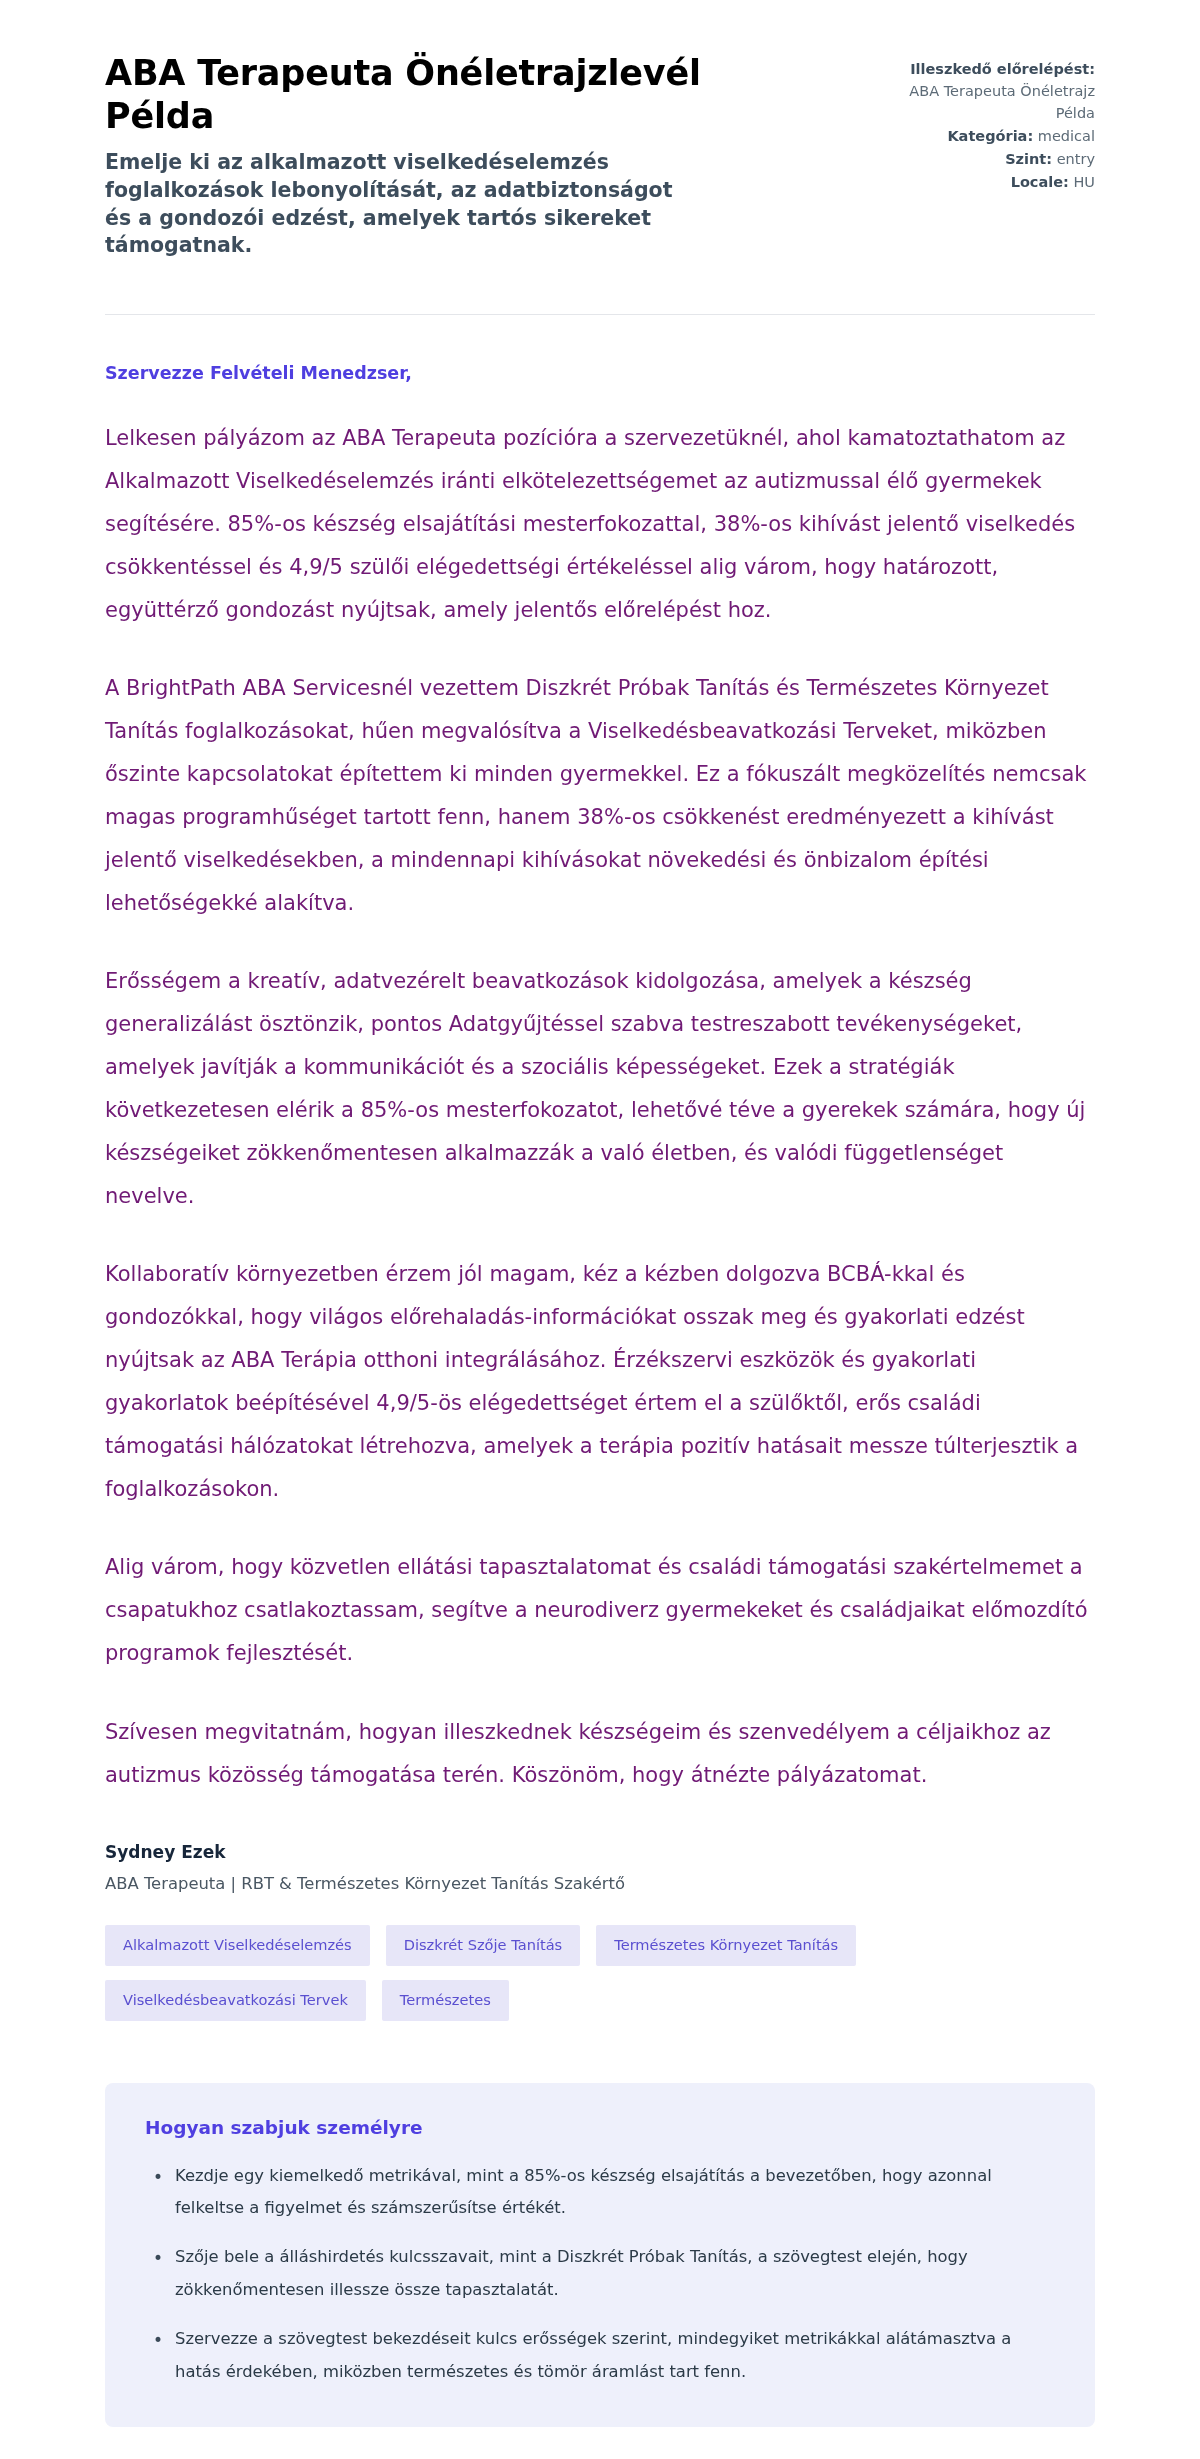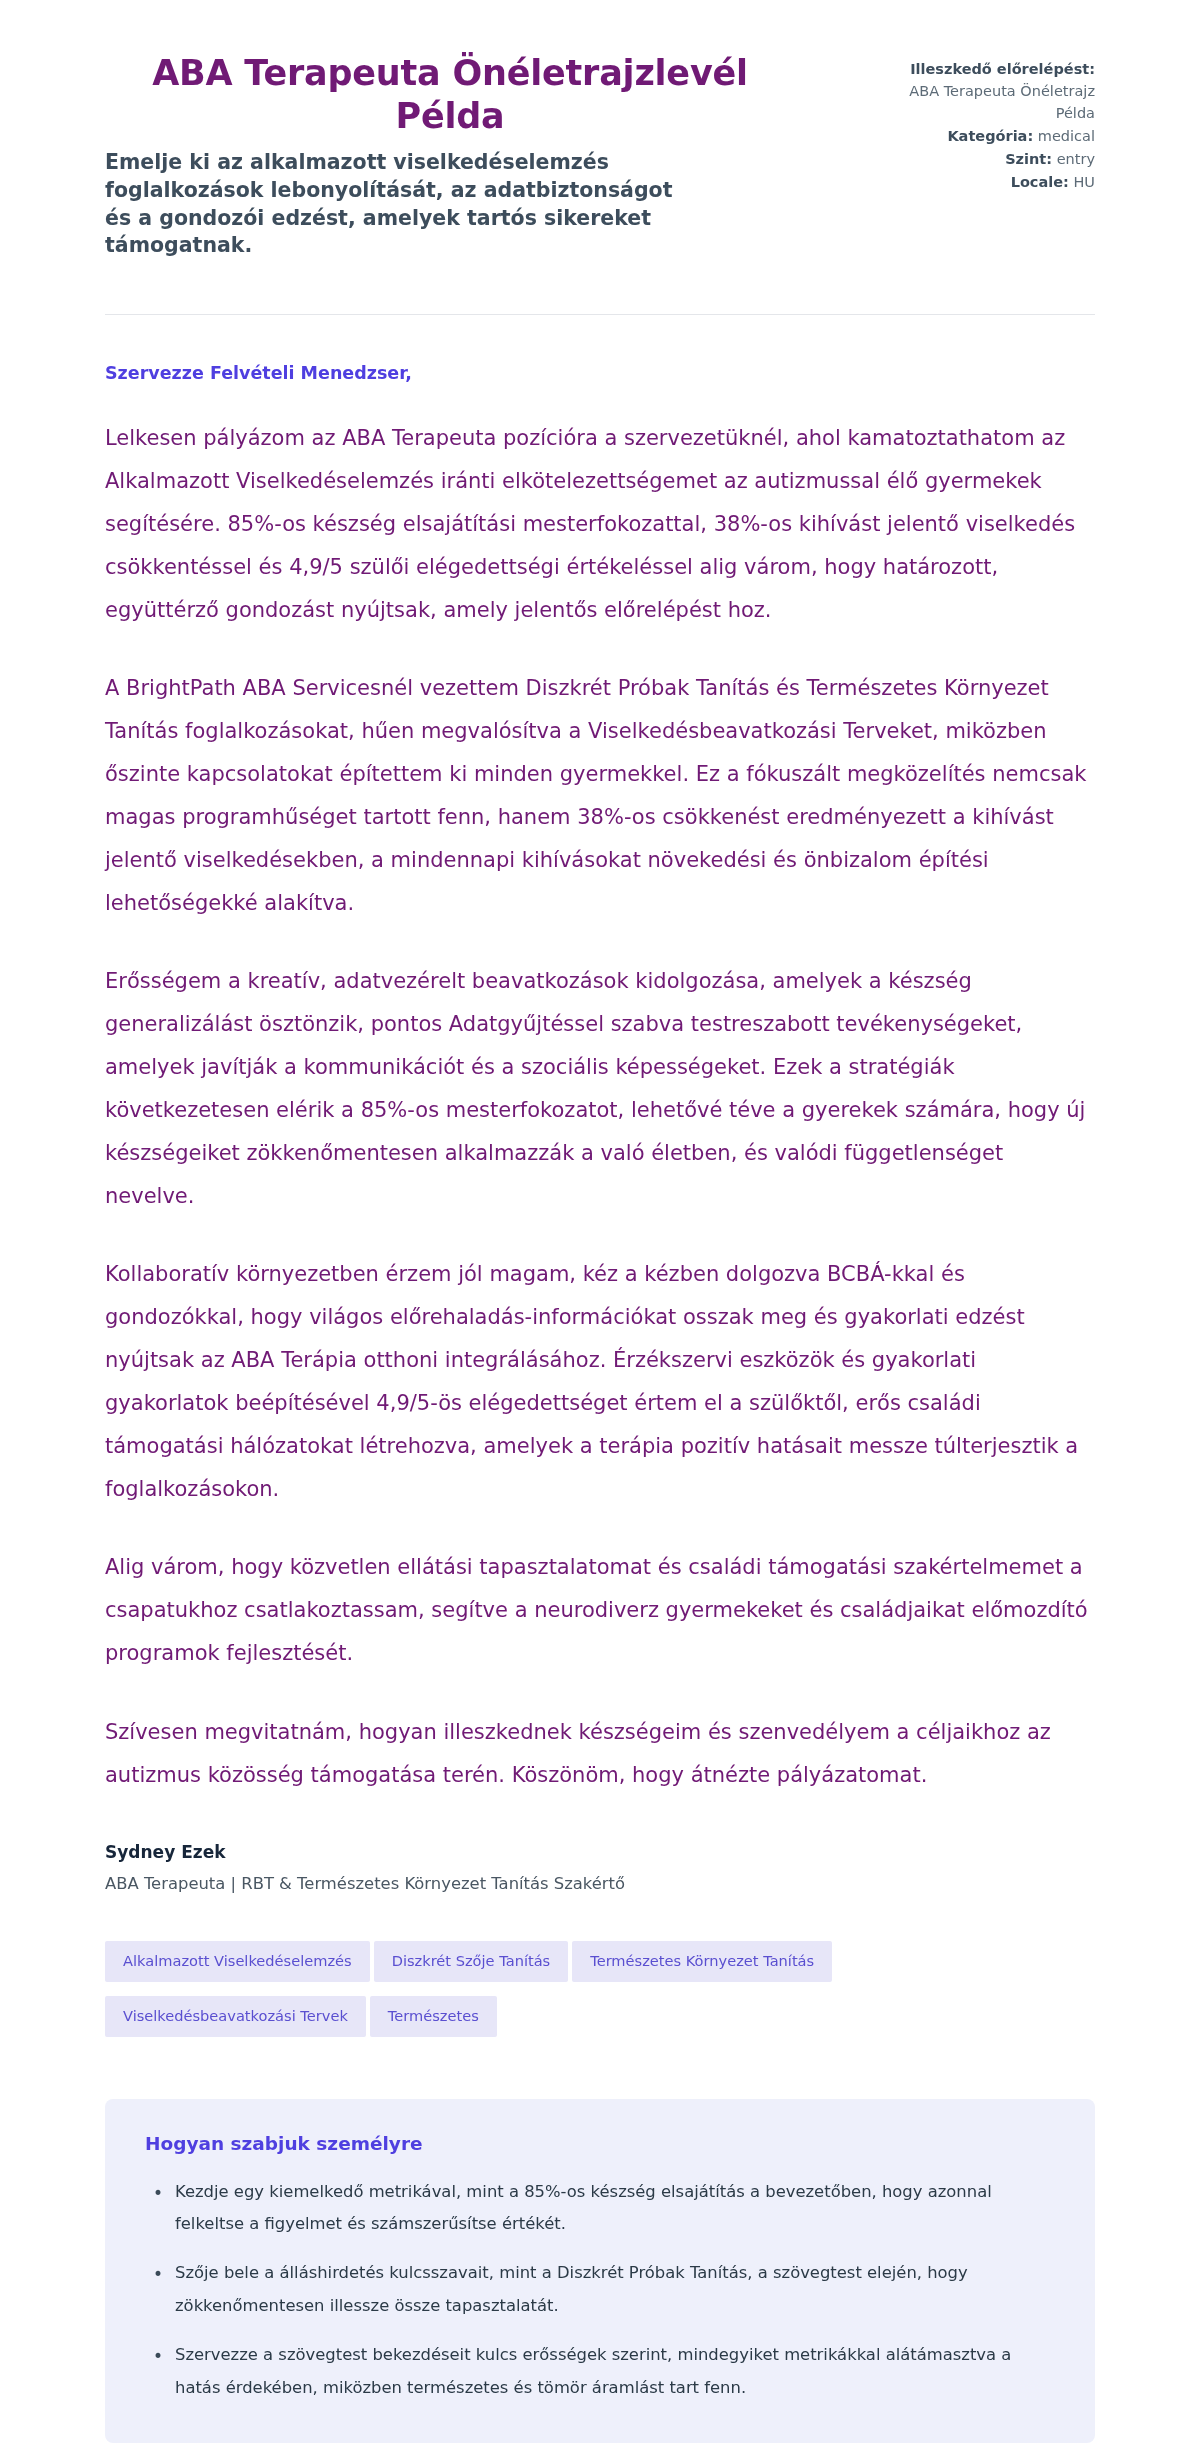"ABA Terapeuta Önéletrajzlevél Példa" .doc-title { color: #701a75 -> #000000; text-align: center -> none }
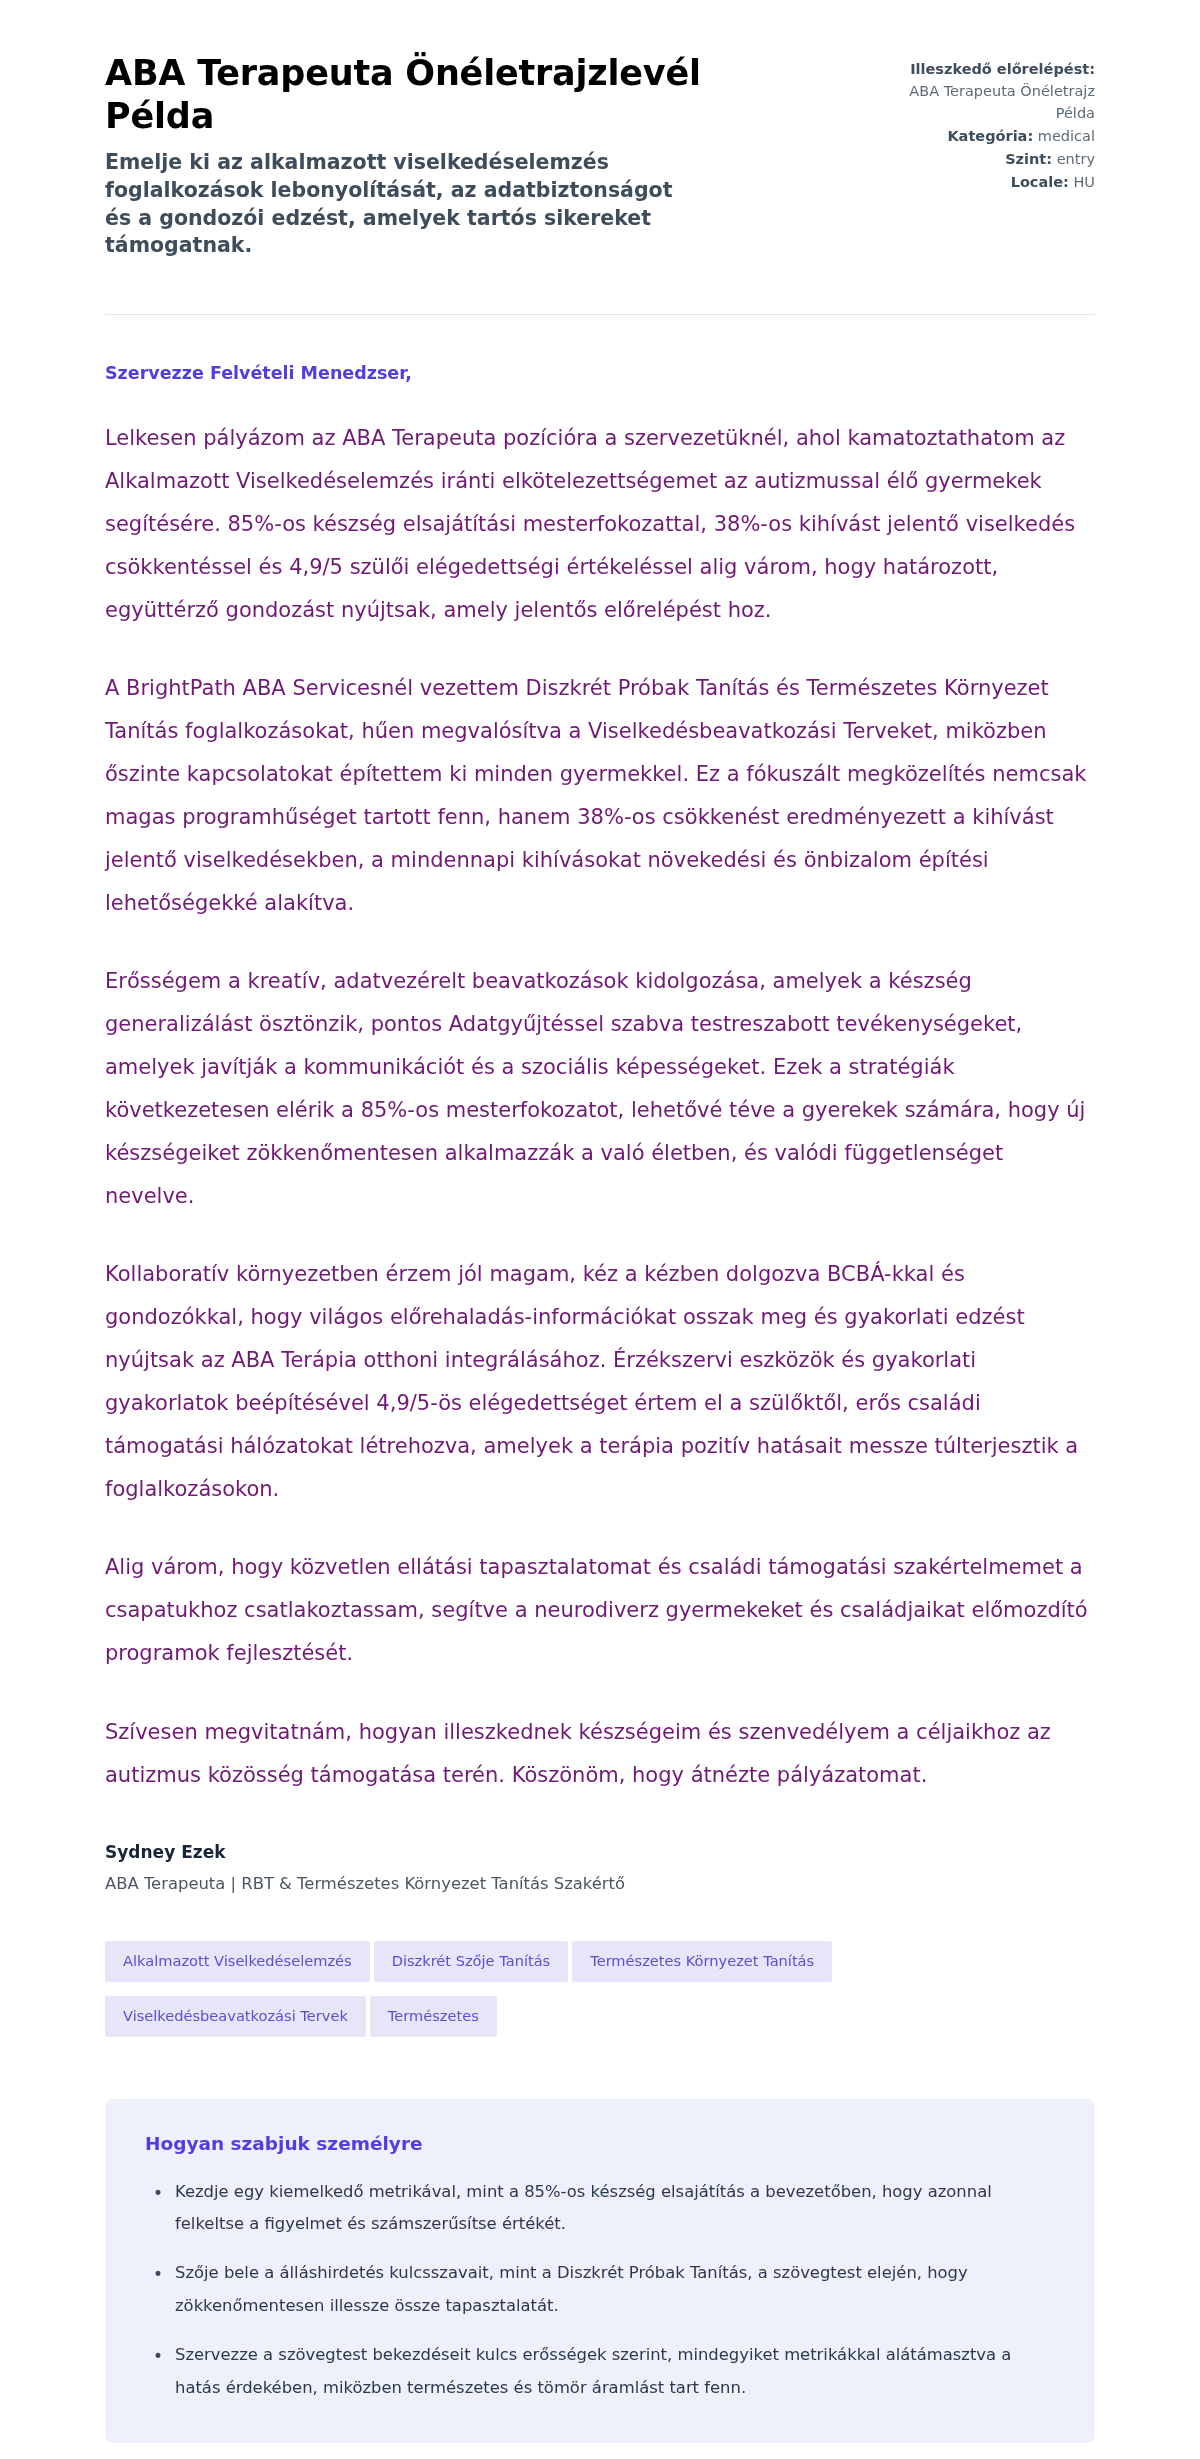"Alkalmazott Viselkedéselemzés" .tags { gap: 14px 4px -> 14px 16px; margin-top: 48px -> 32px }
